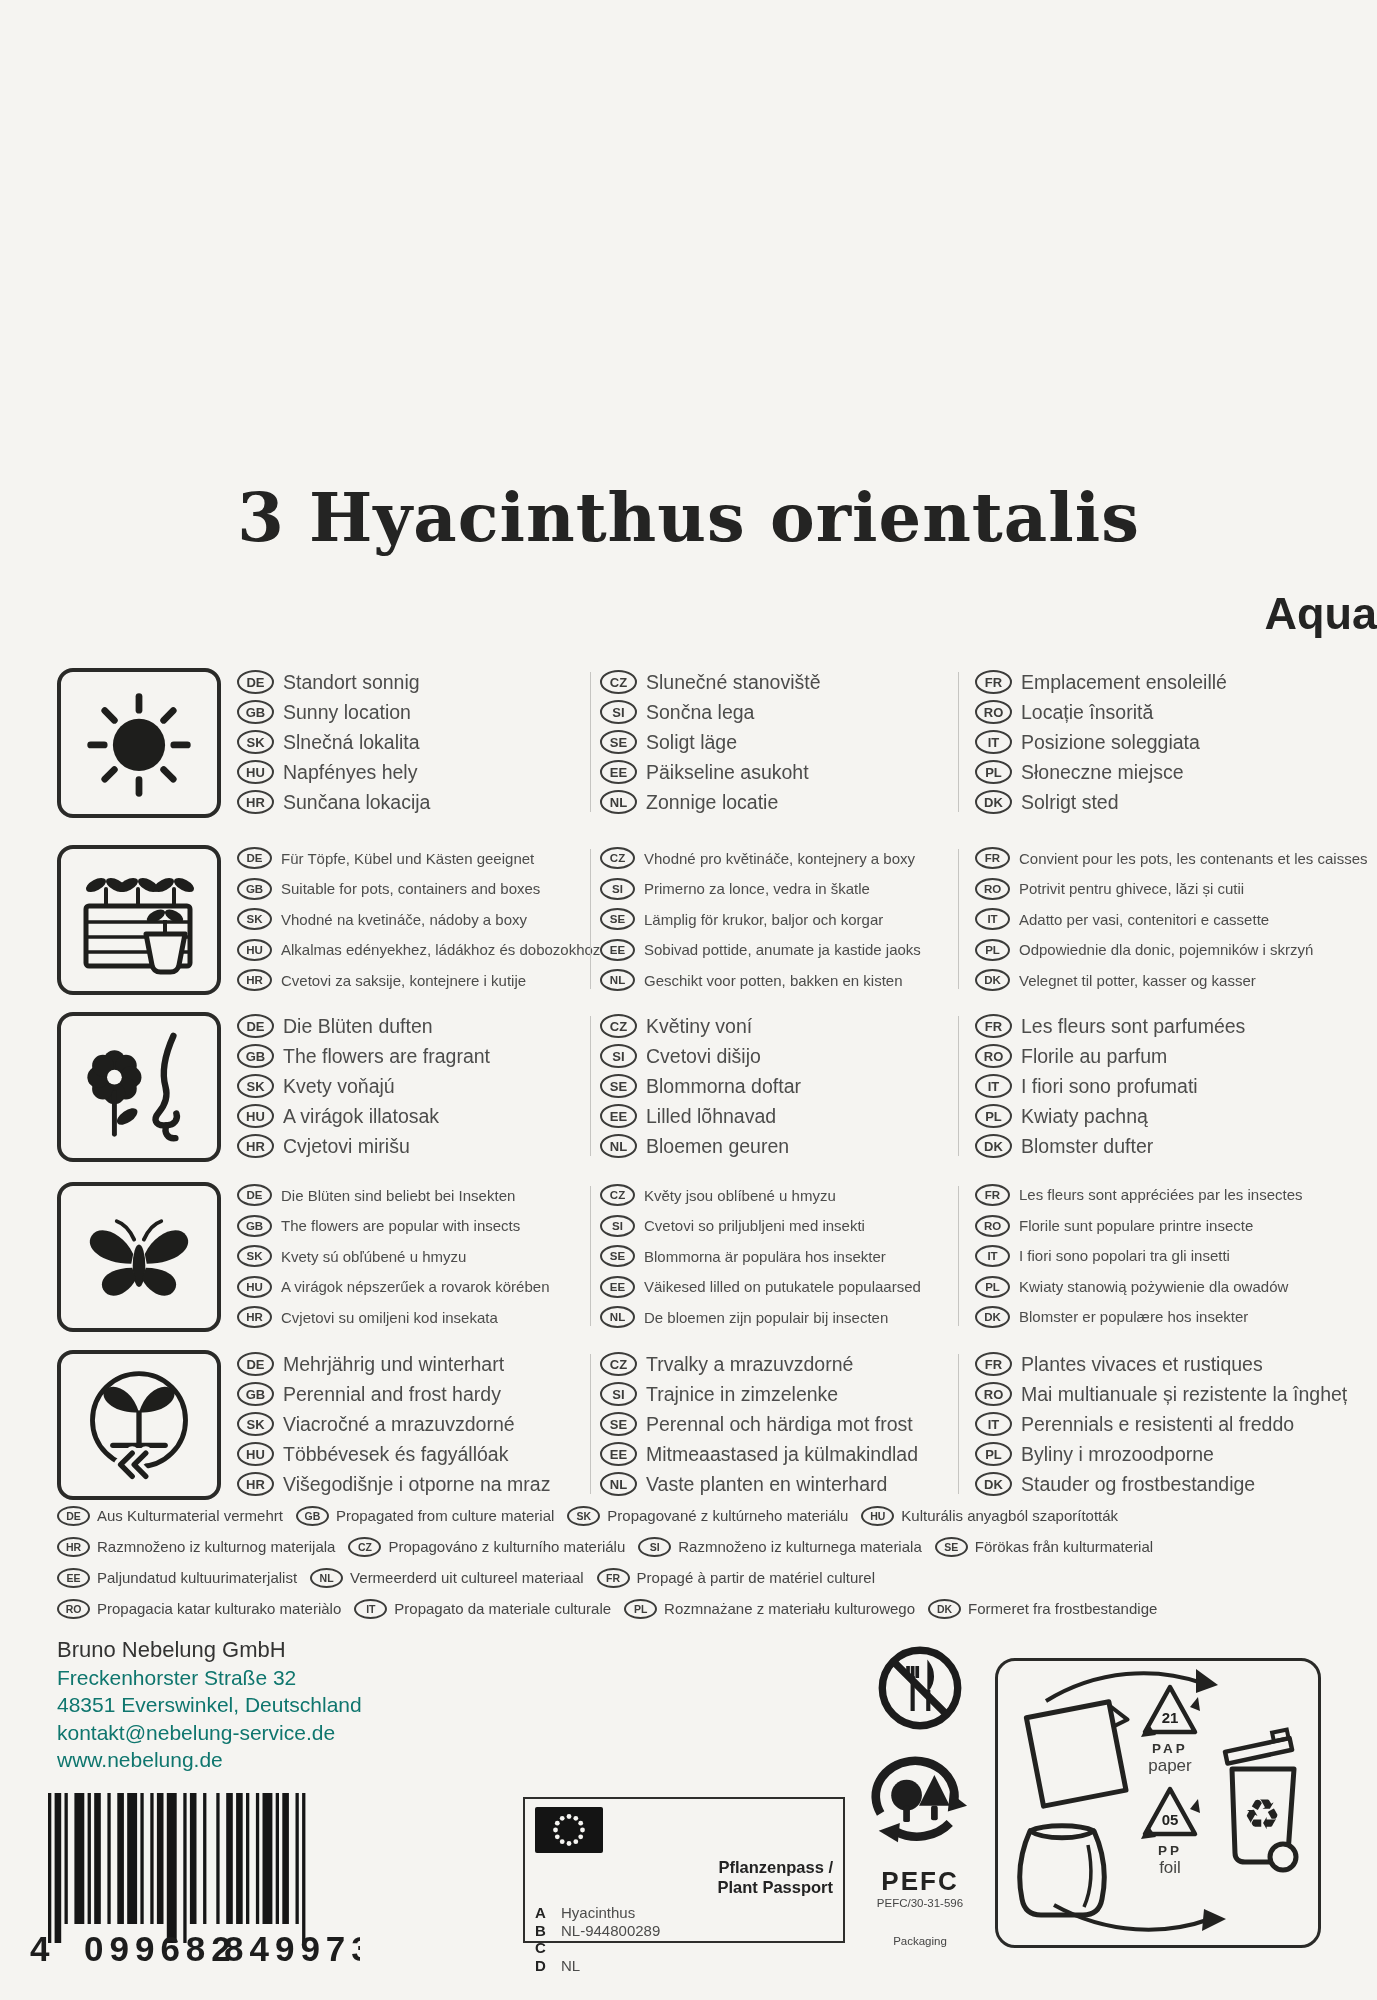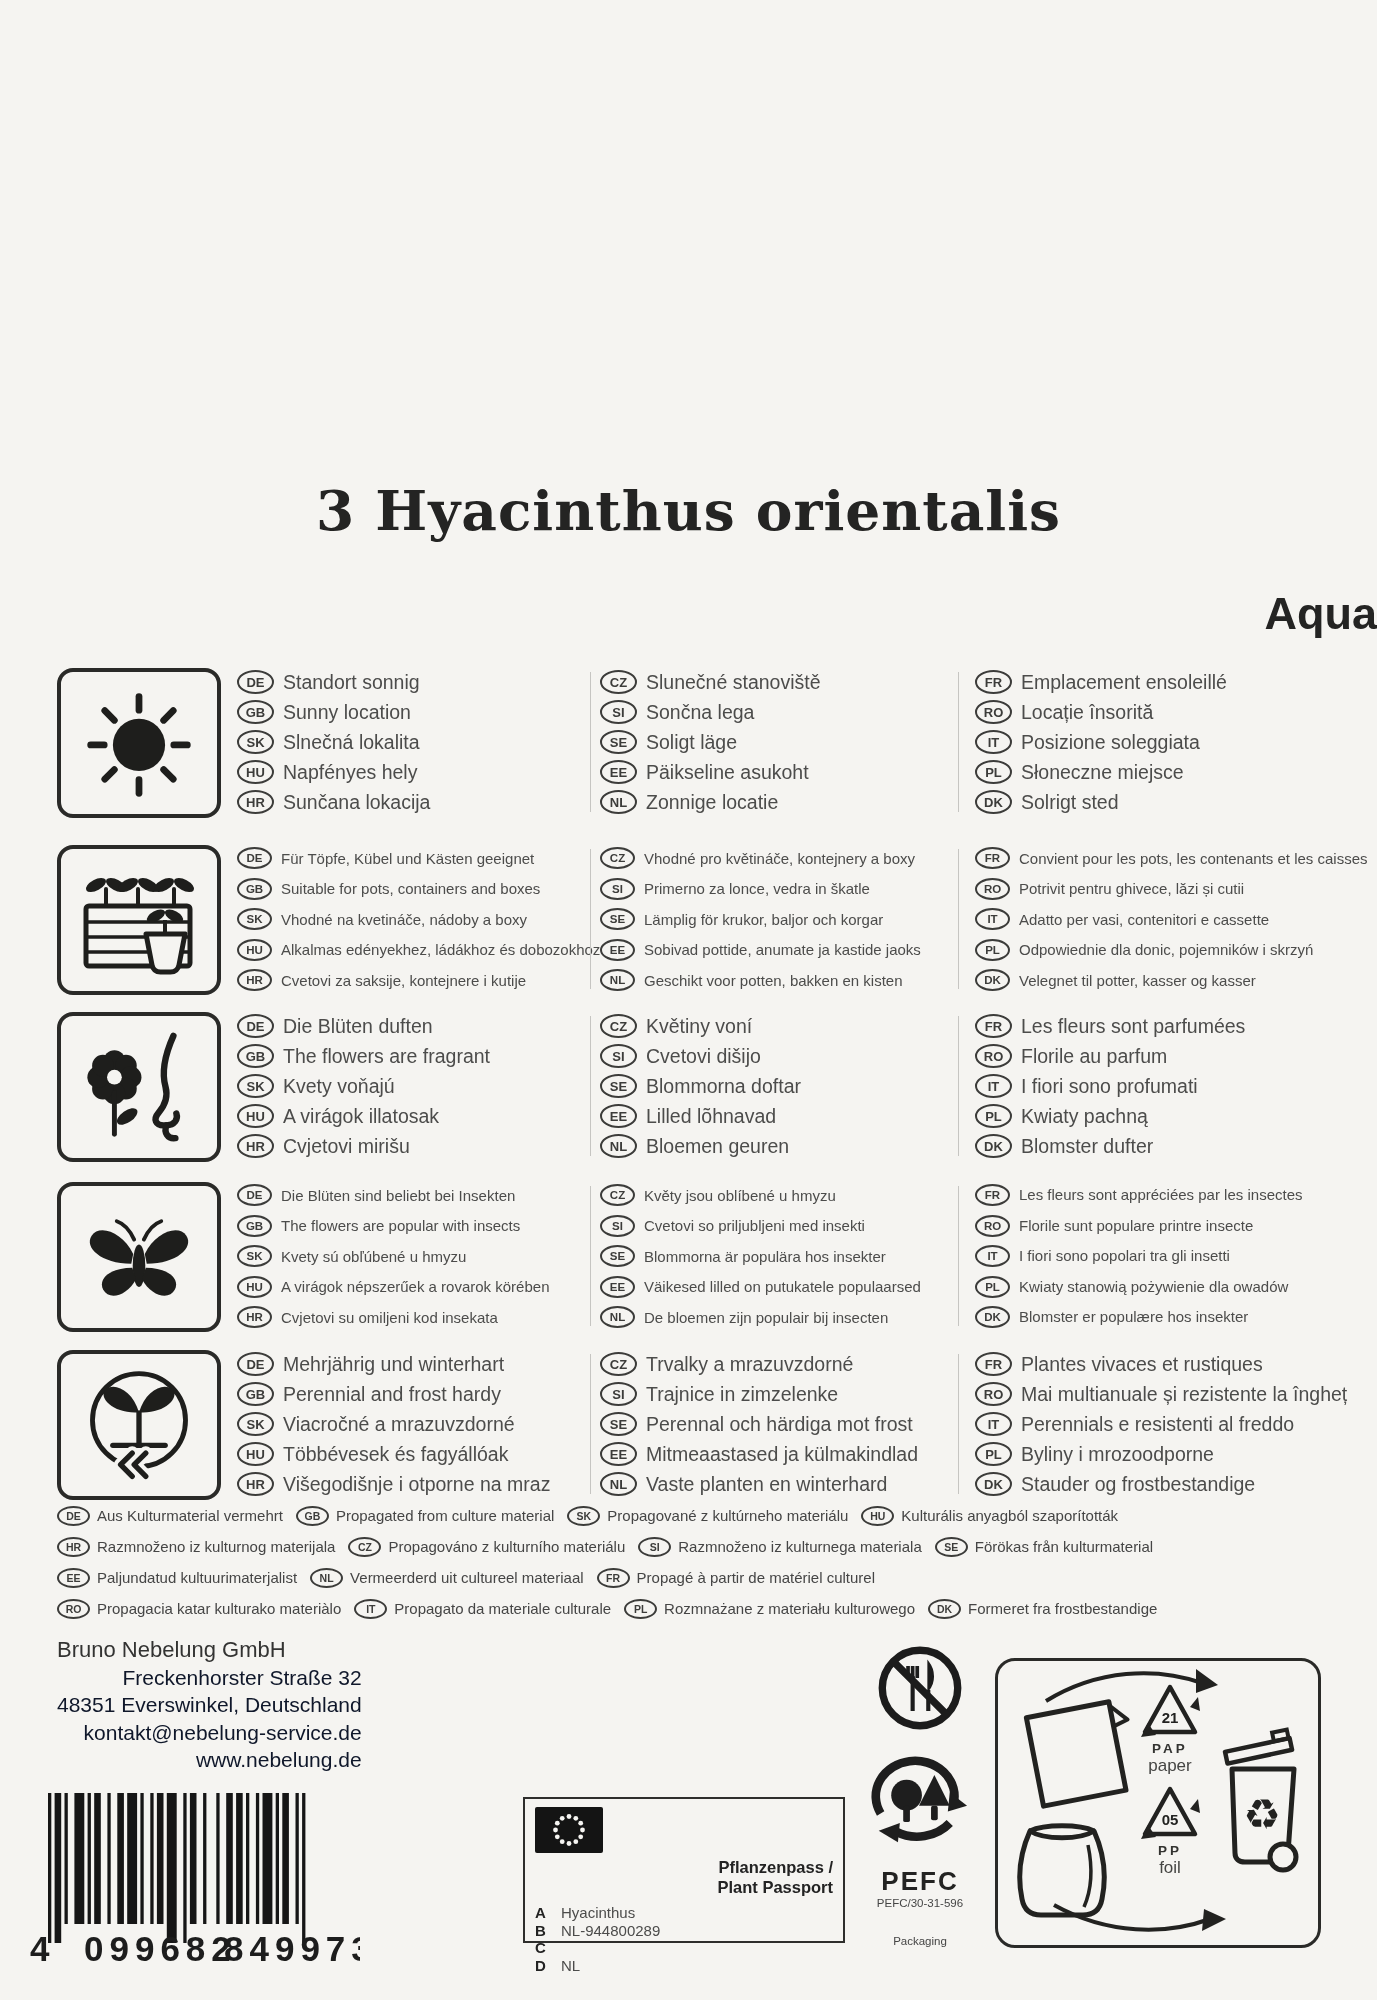"3 Hyacinthus orientalis" .title { font-size: 55px -> 67px }
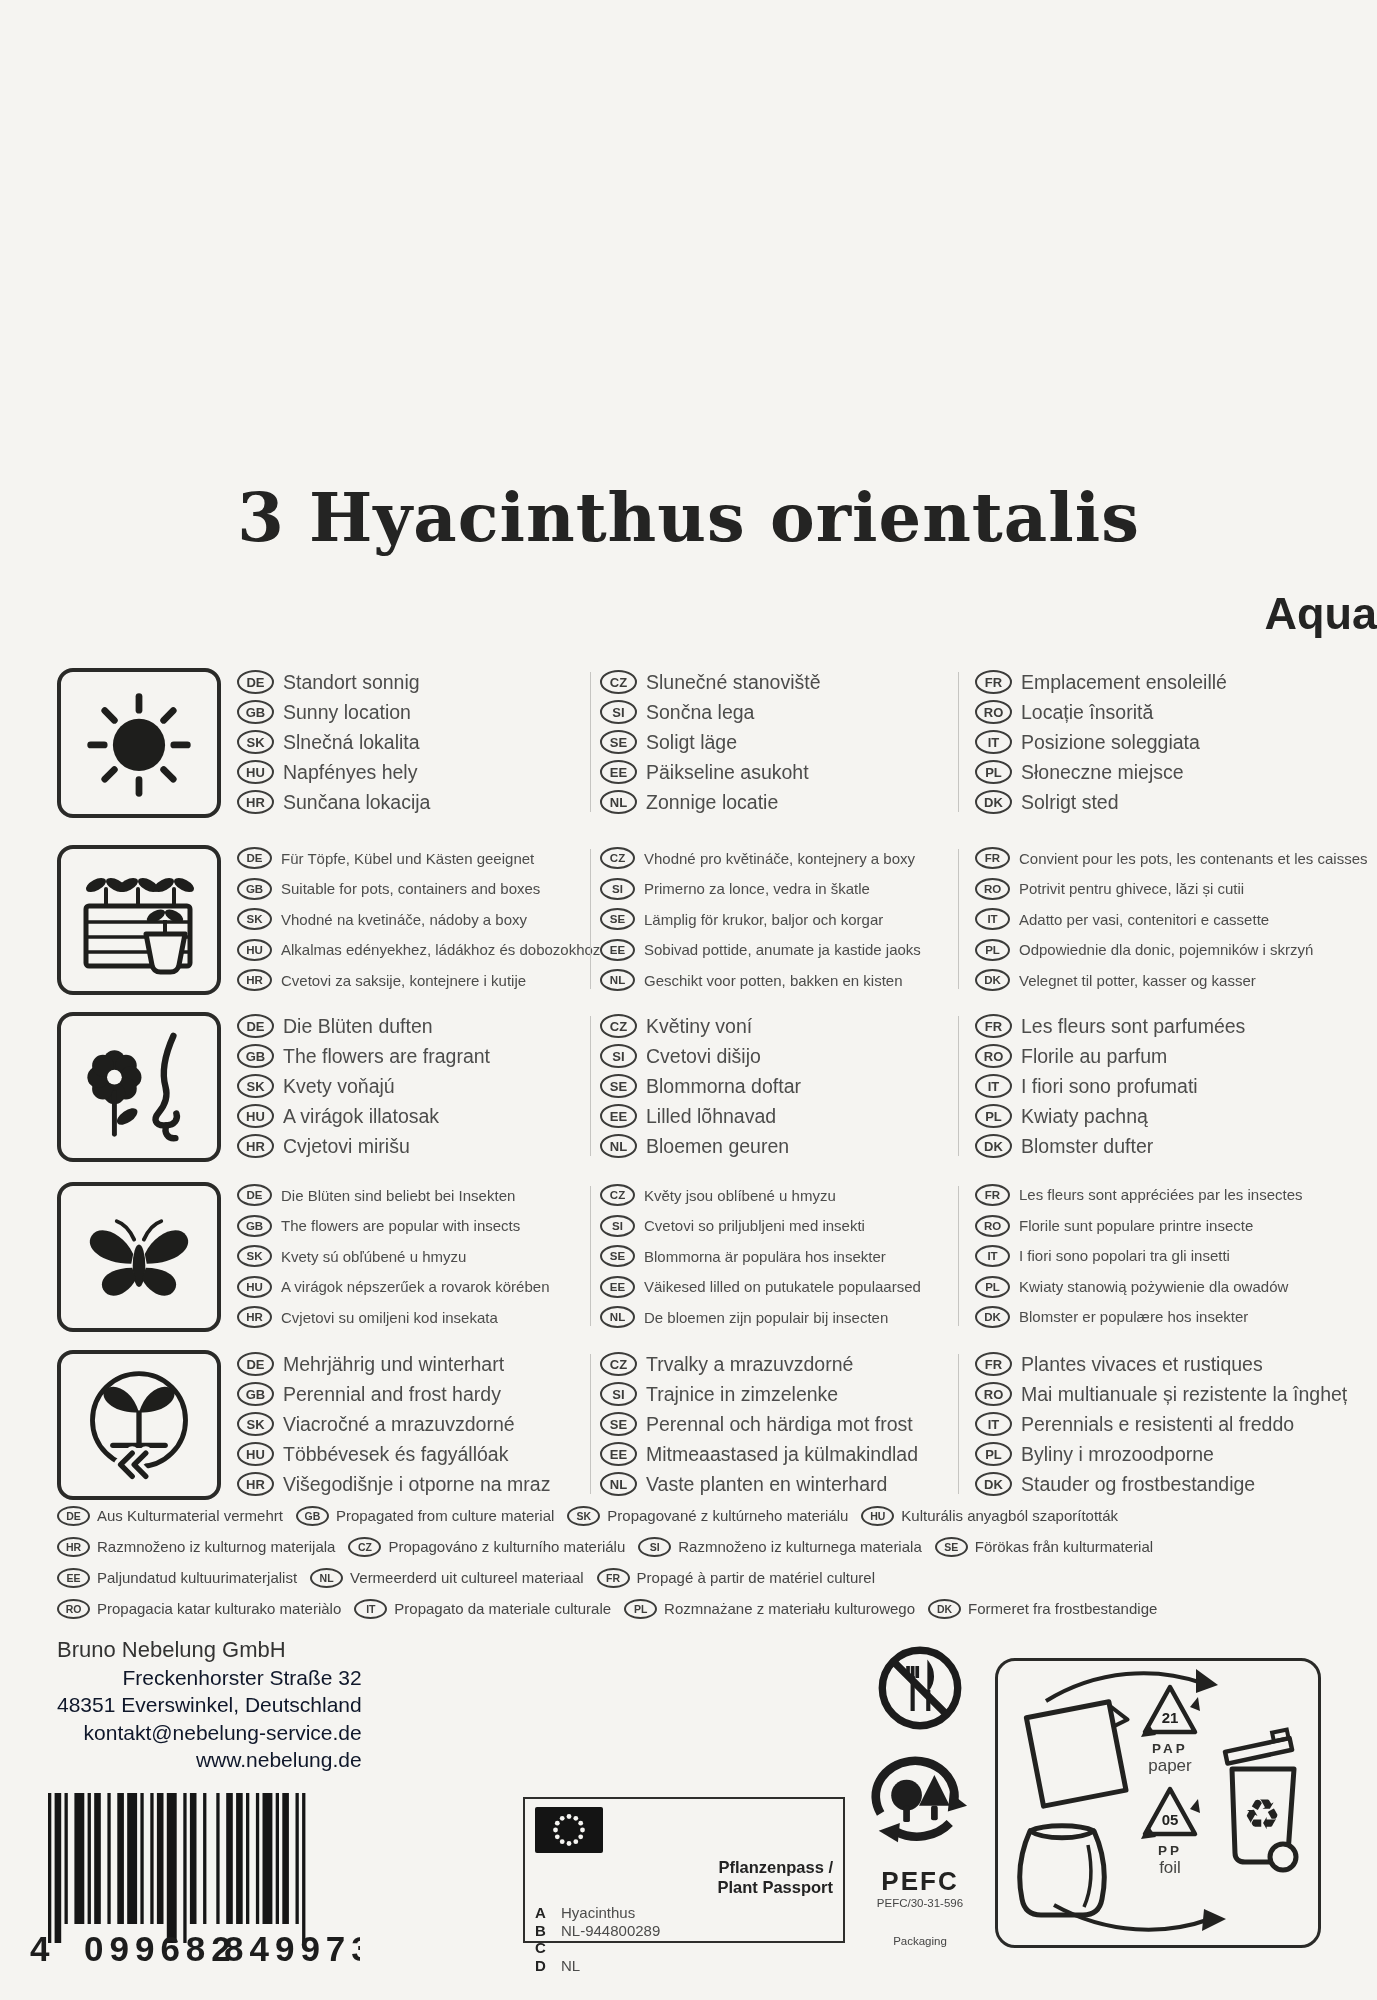"Freckenhorster Straße 32" .company .cline { color: #0f172a -> #0f766e; text-align: right -> none }
